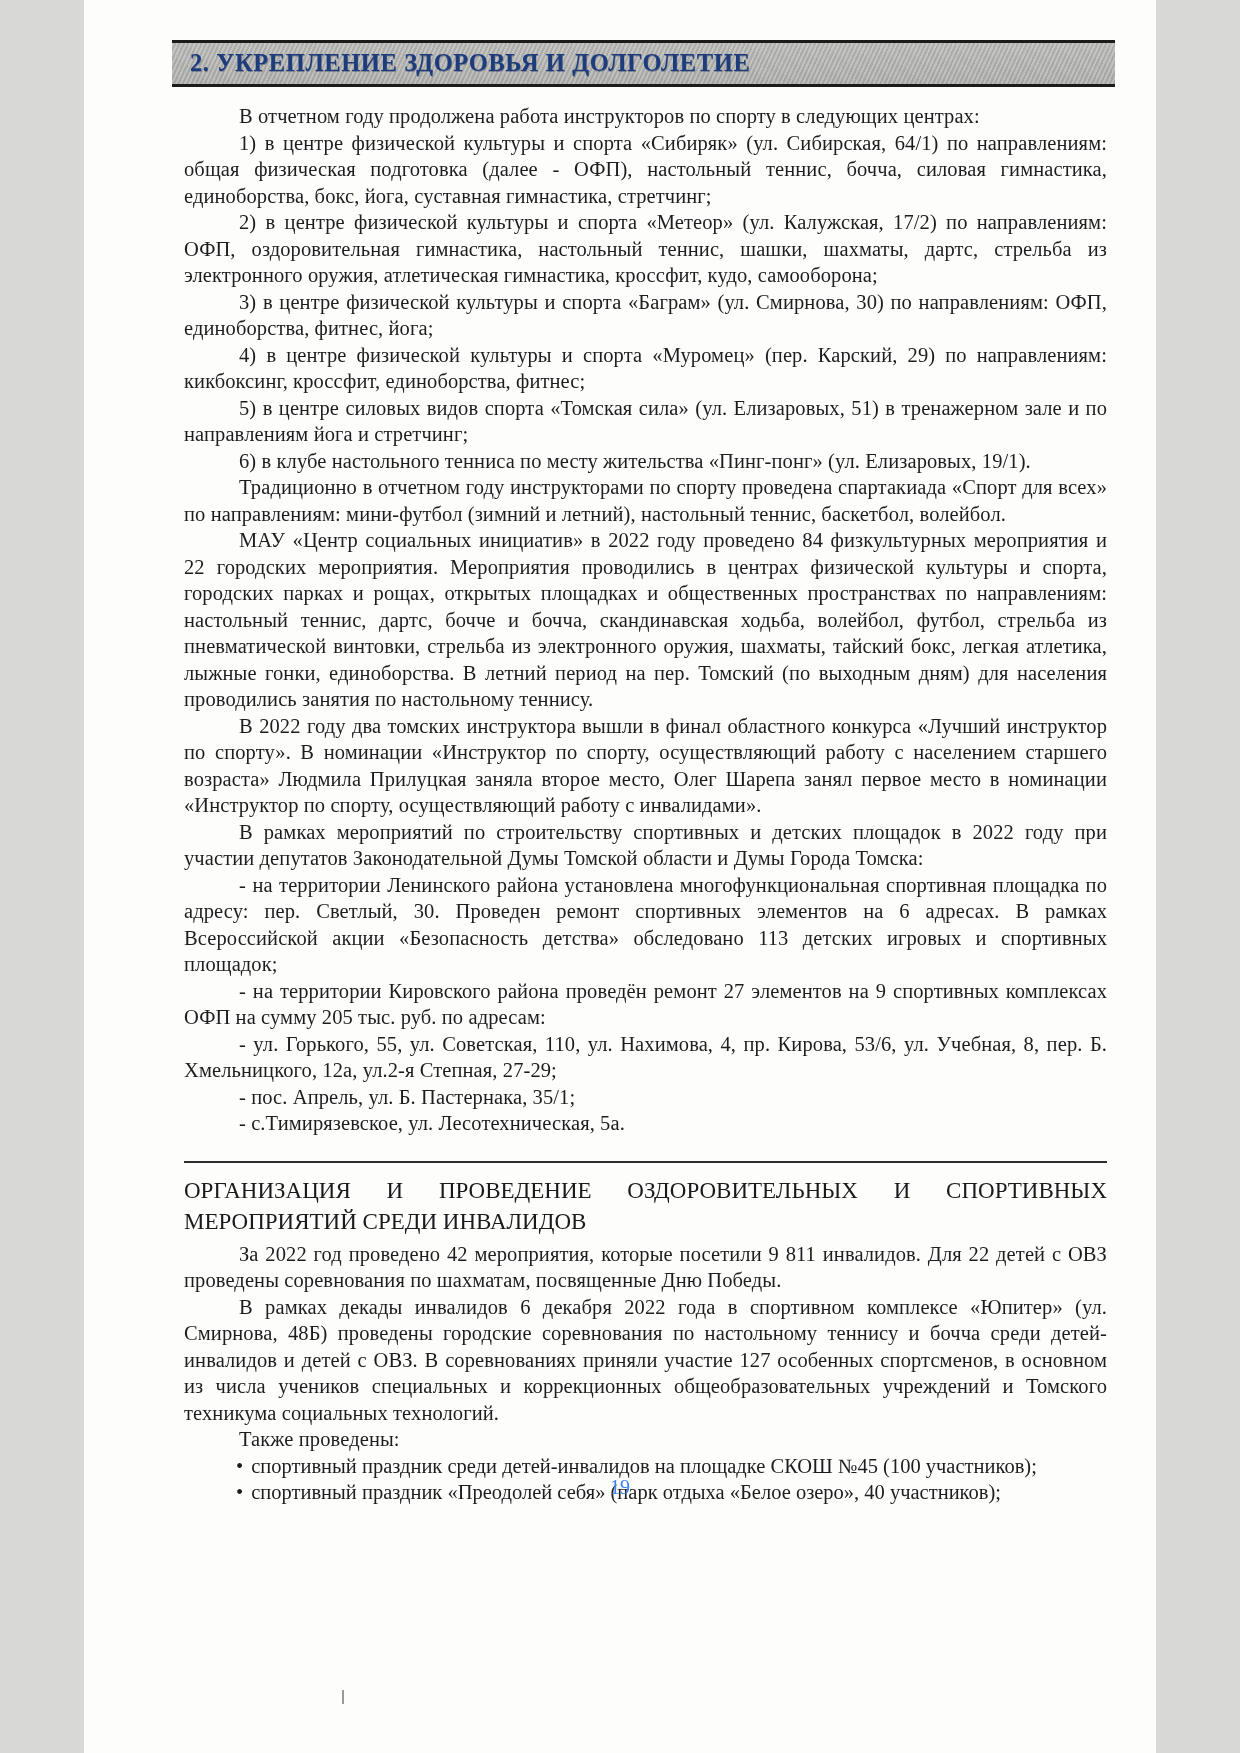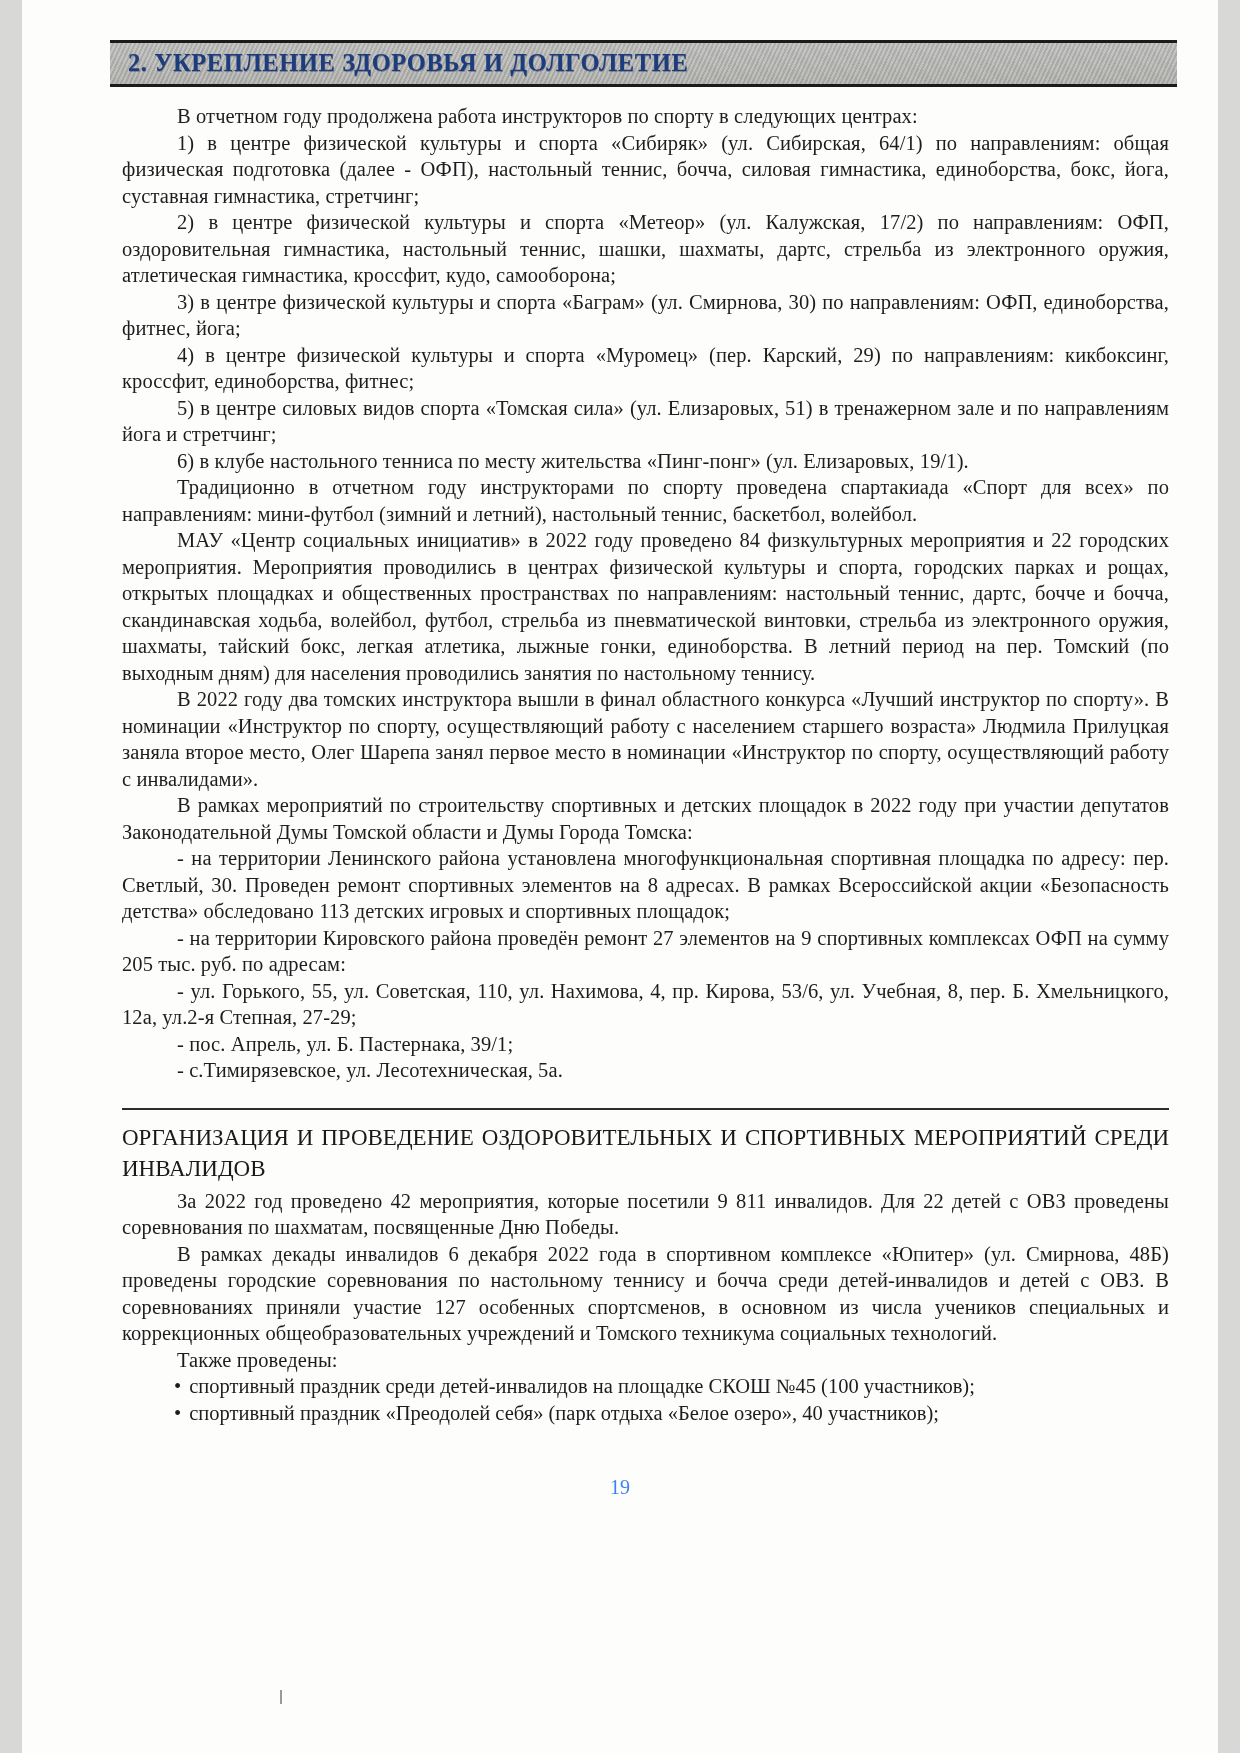"2. УКРЕПЛЕНИЕ ЗДОРОВЬЯ И ДОЛГОЛЕТИЕ" .page { width: 1196px -> 1072px }
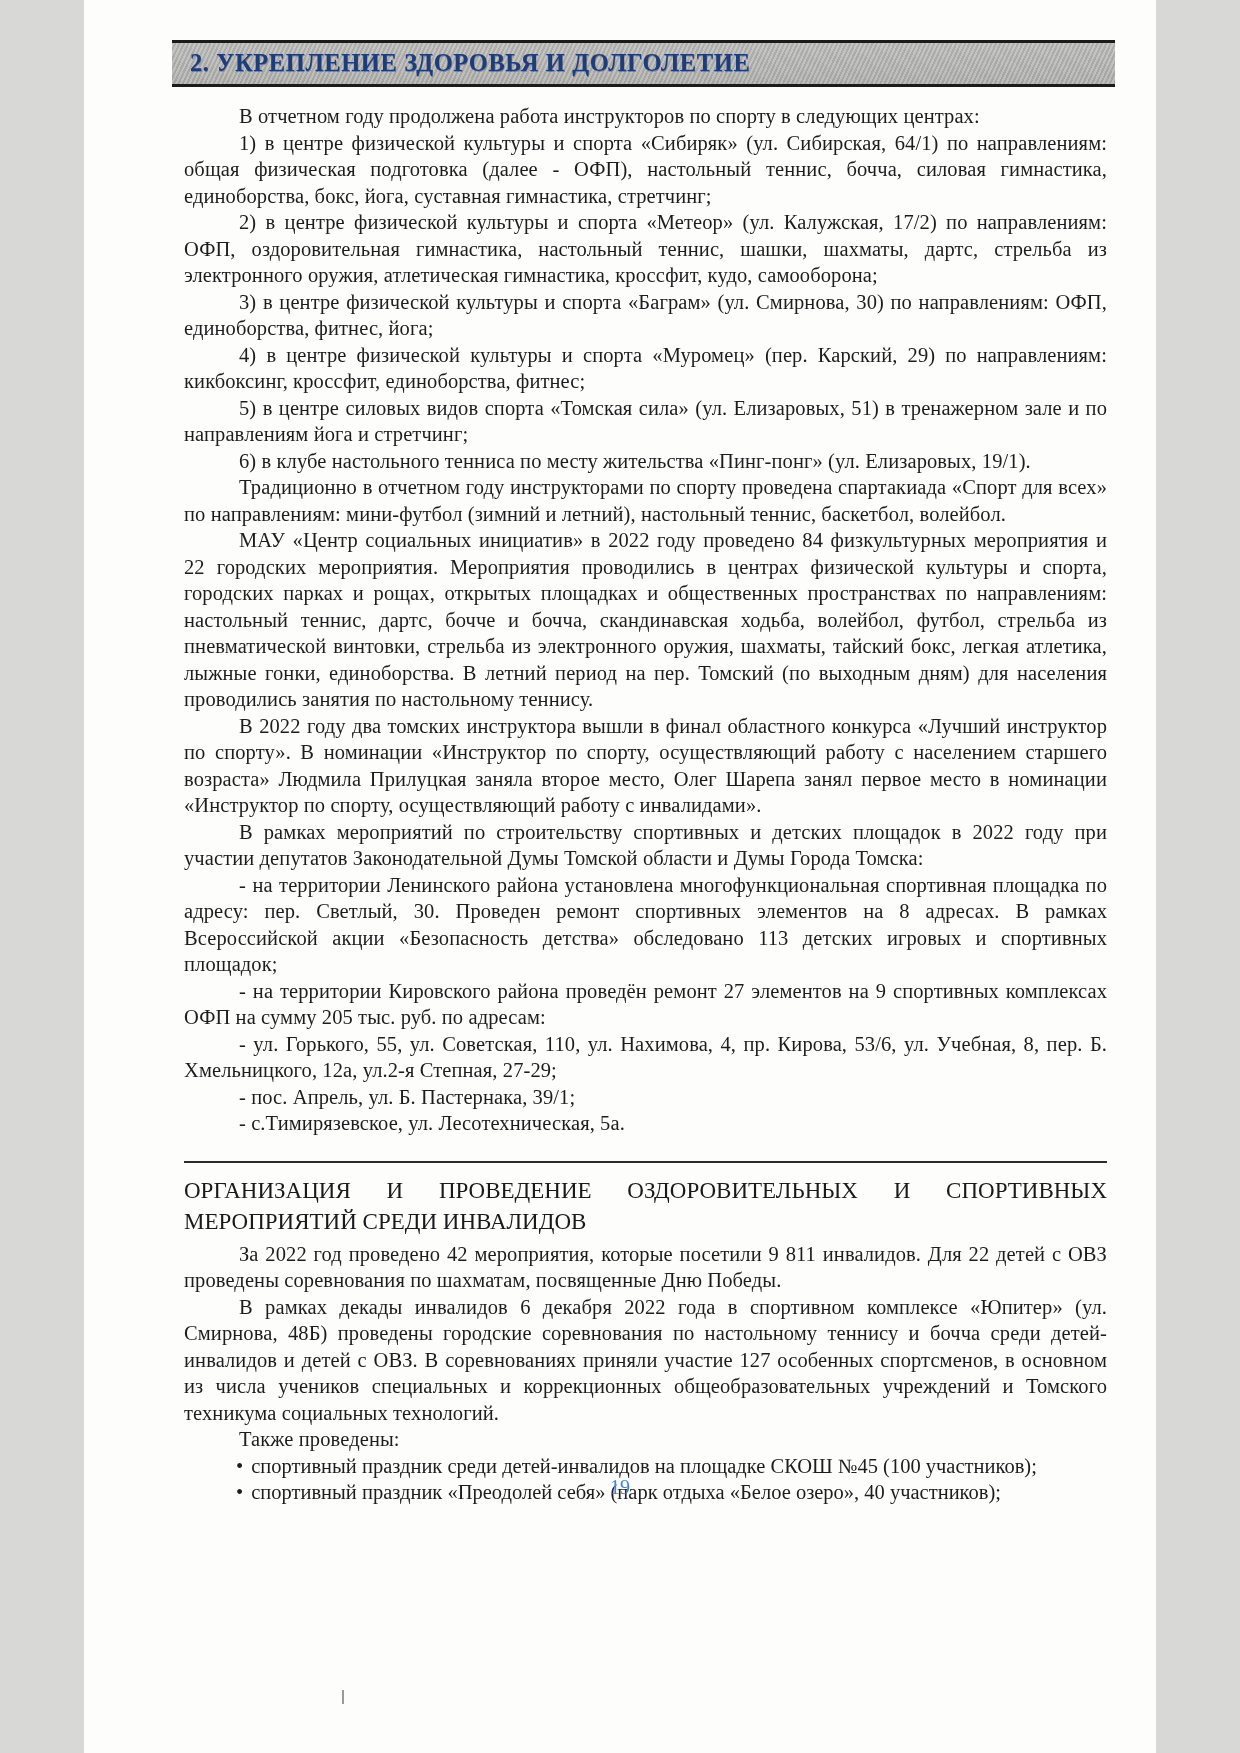"- на территории Ленинского района" p { text: 8 -> 6 }
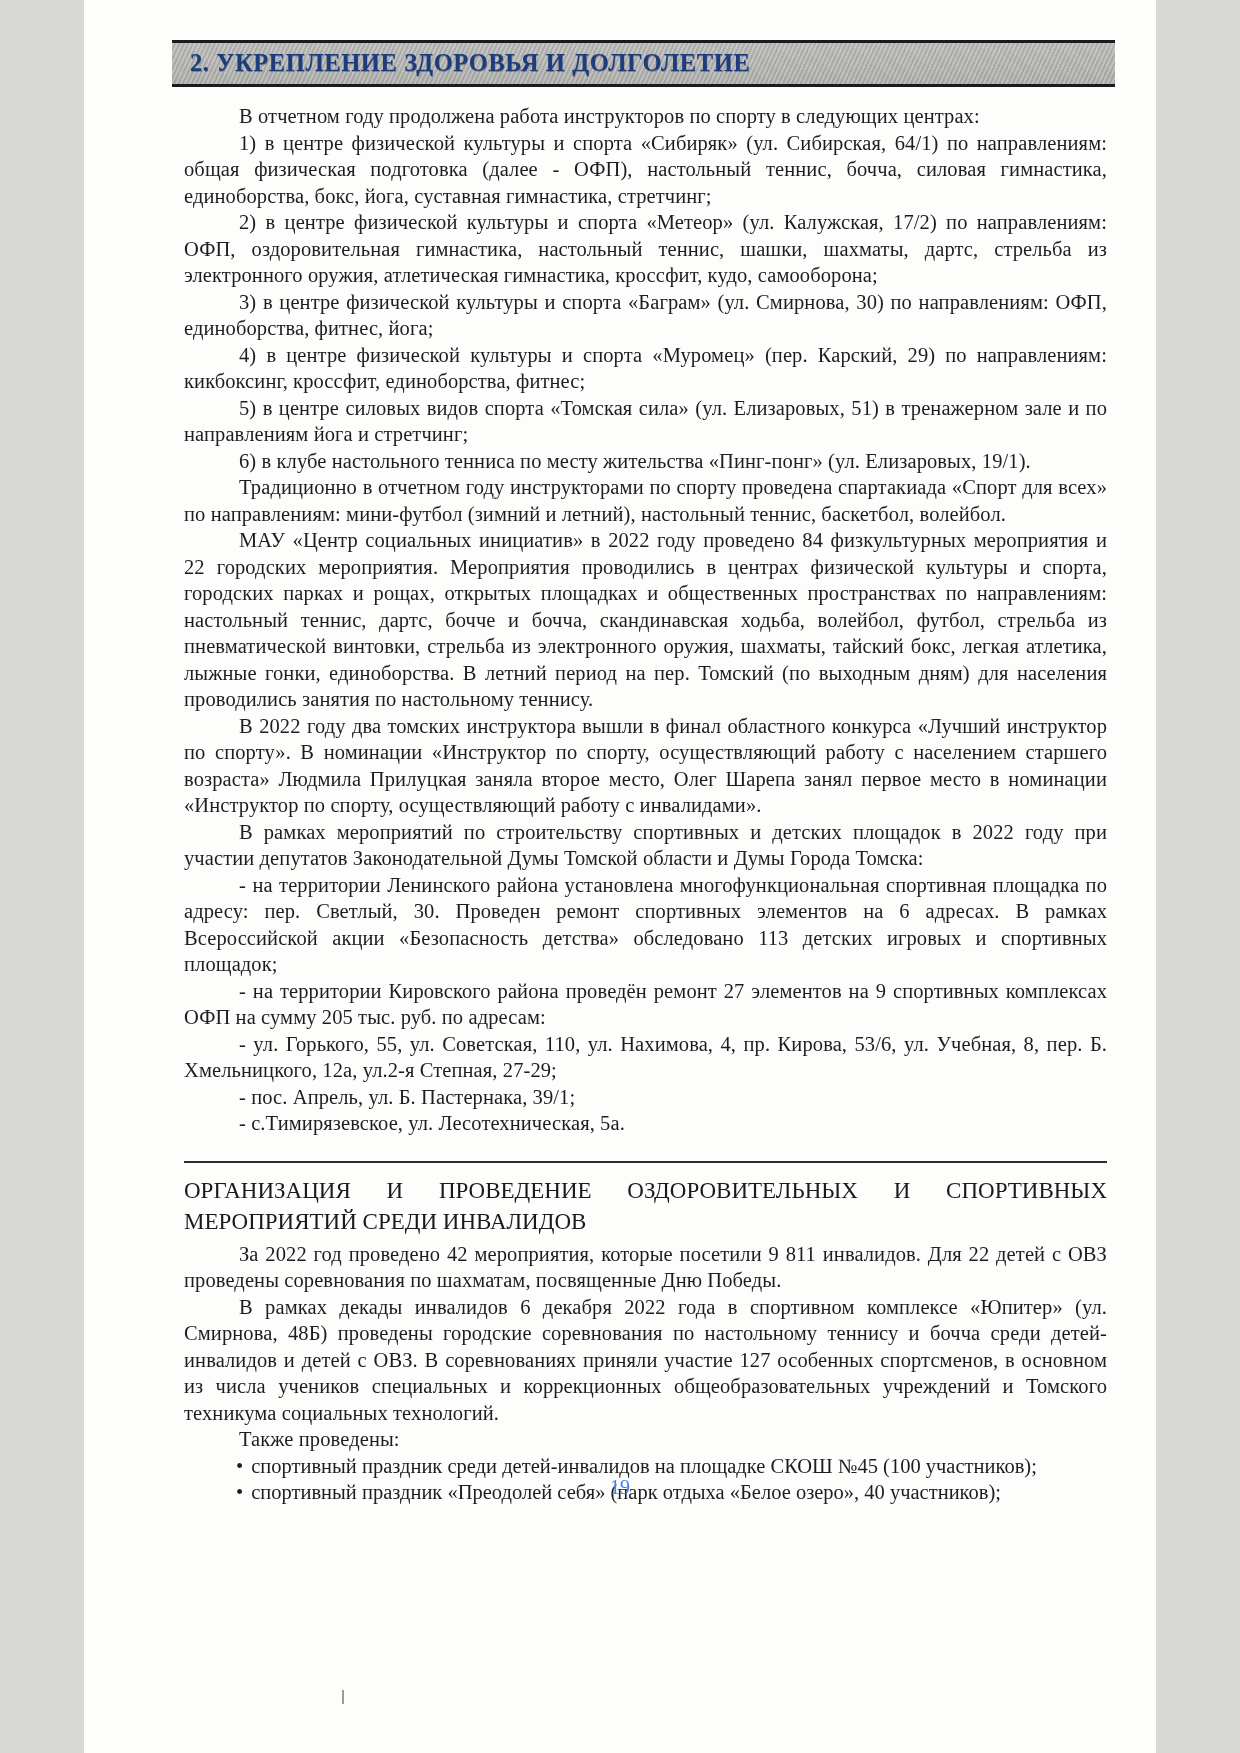"- пос. Апрель, ул. Б." p { text: 39/1 -> 35/1 }
